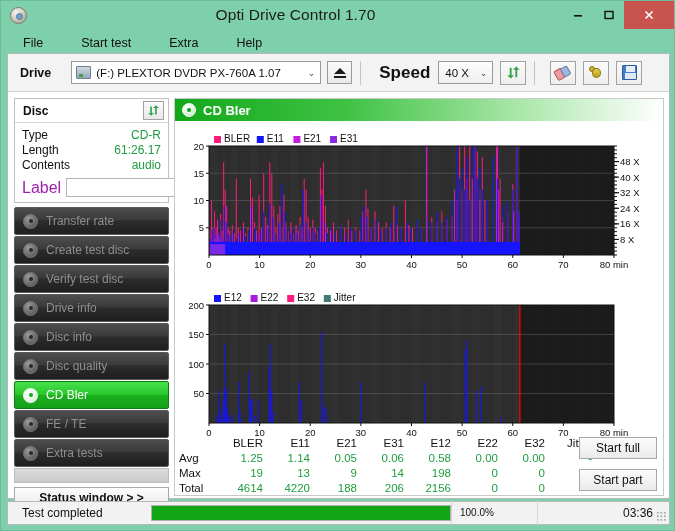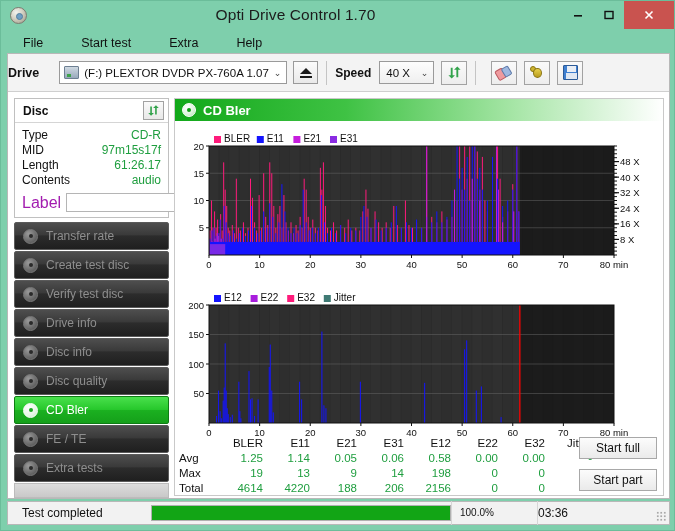"Drive" .tb-label { margin-left: none -> 12px }
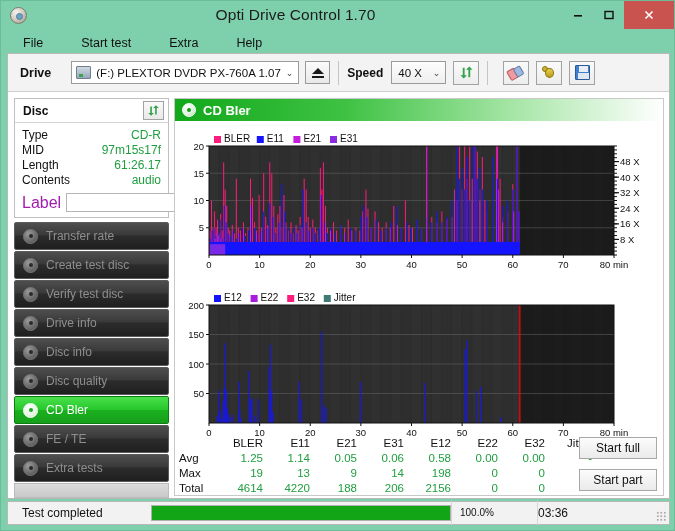"(F:) PLEXTOR DVDR PX-760A 1.07" .drive-combo { width: 228px -> 250px }
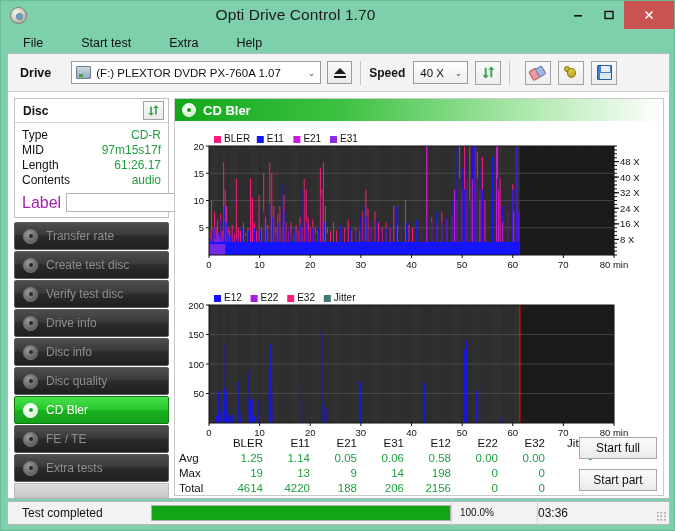"Speed" .speed-label { font-size: 12px -> 17px; margin-left: none -> 10px }
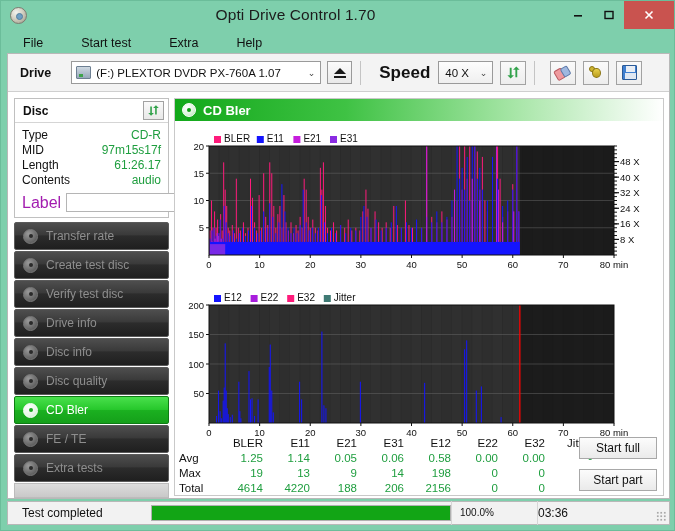"MID" div.drow { html: <div> <span>MID</span> <span>97m15s17f</span> </div> -> none }
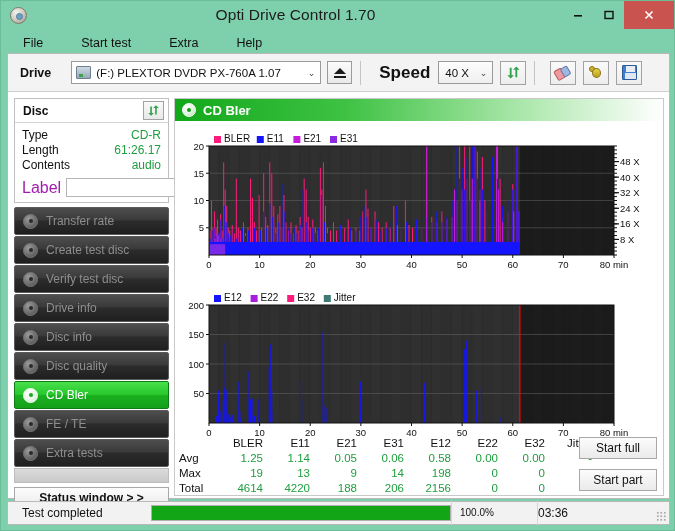"03:36" .sb-time { text-align: left -> right }
